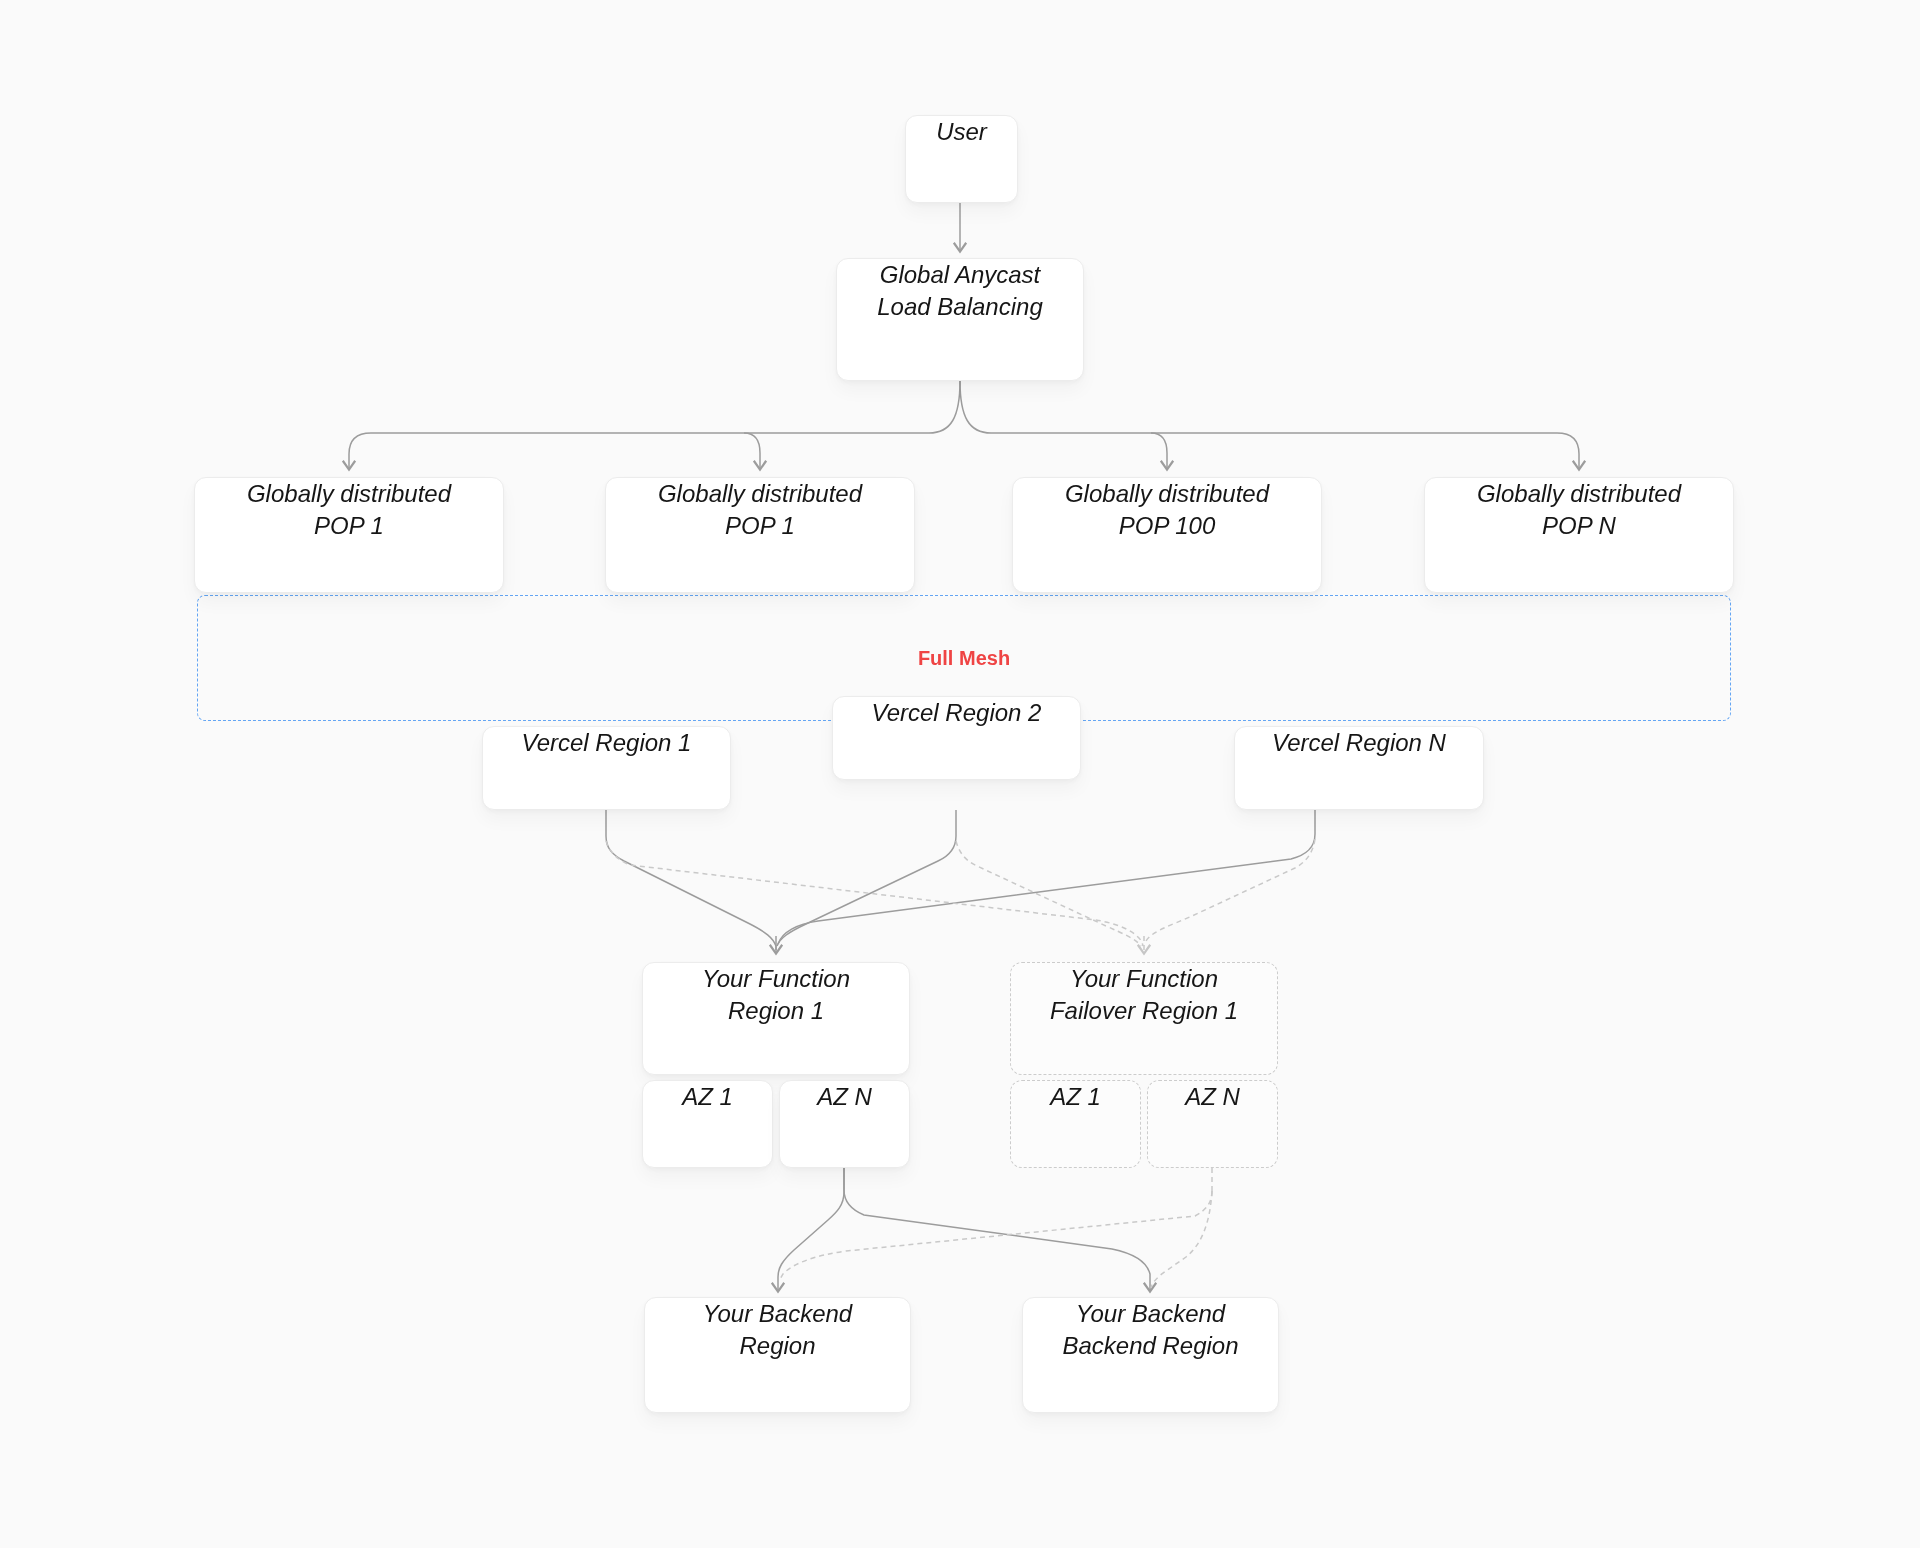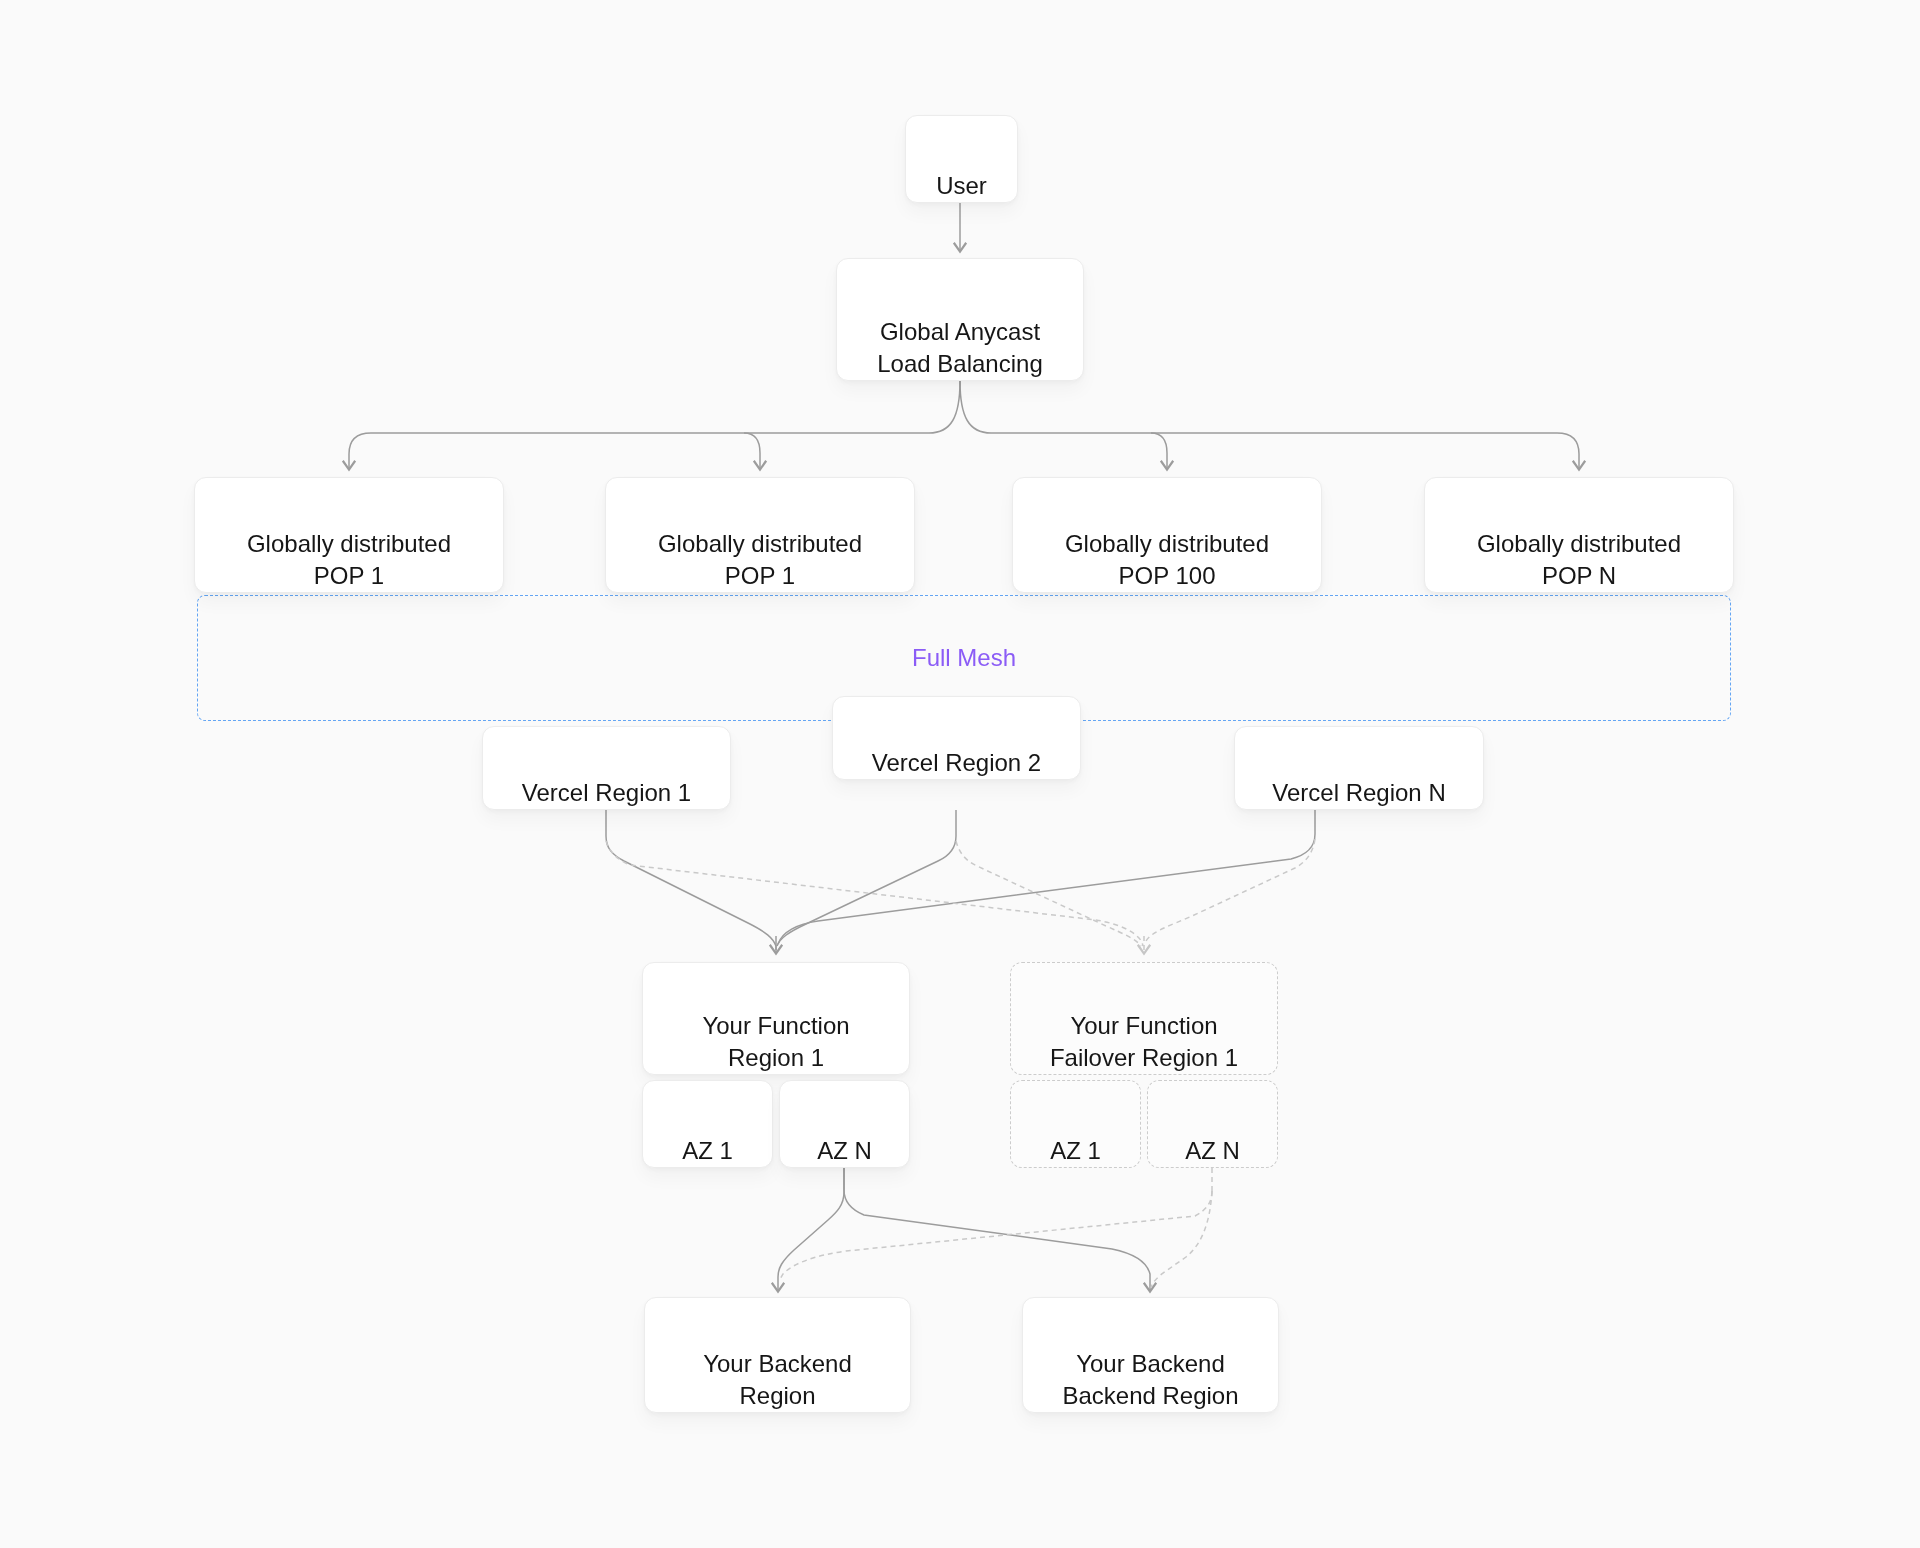"User" .node { font-style: none -> italic; justify-content: flex-end -> flex-start }
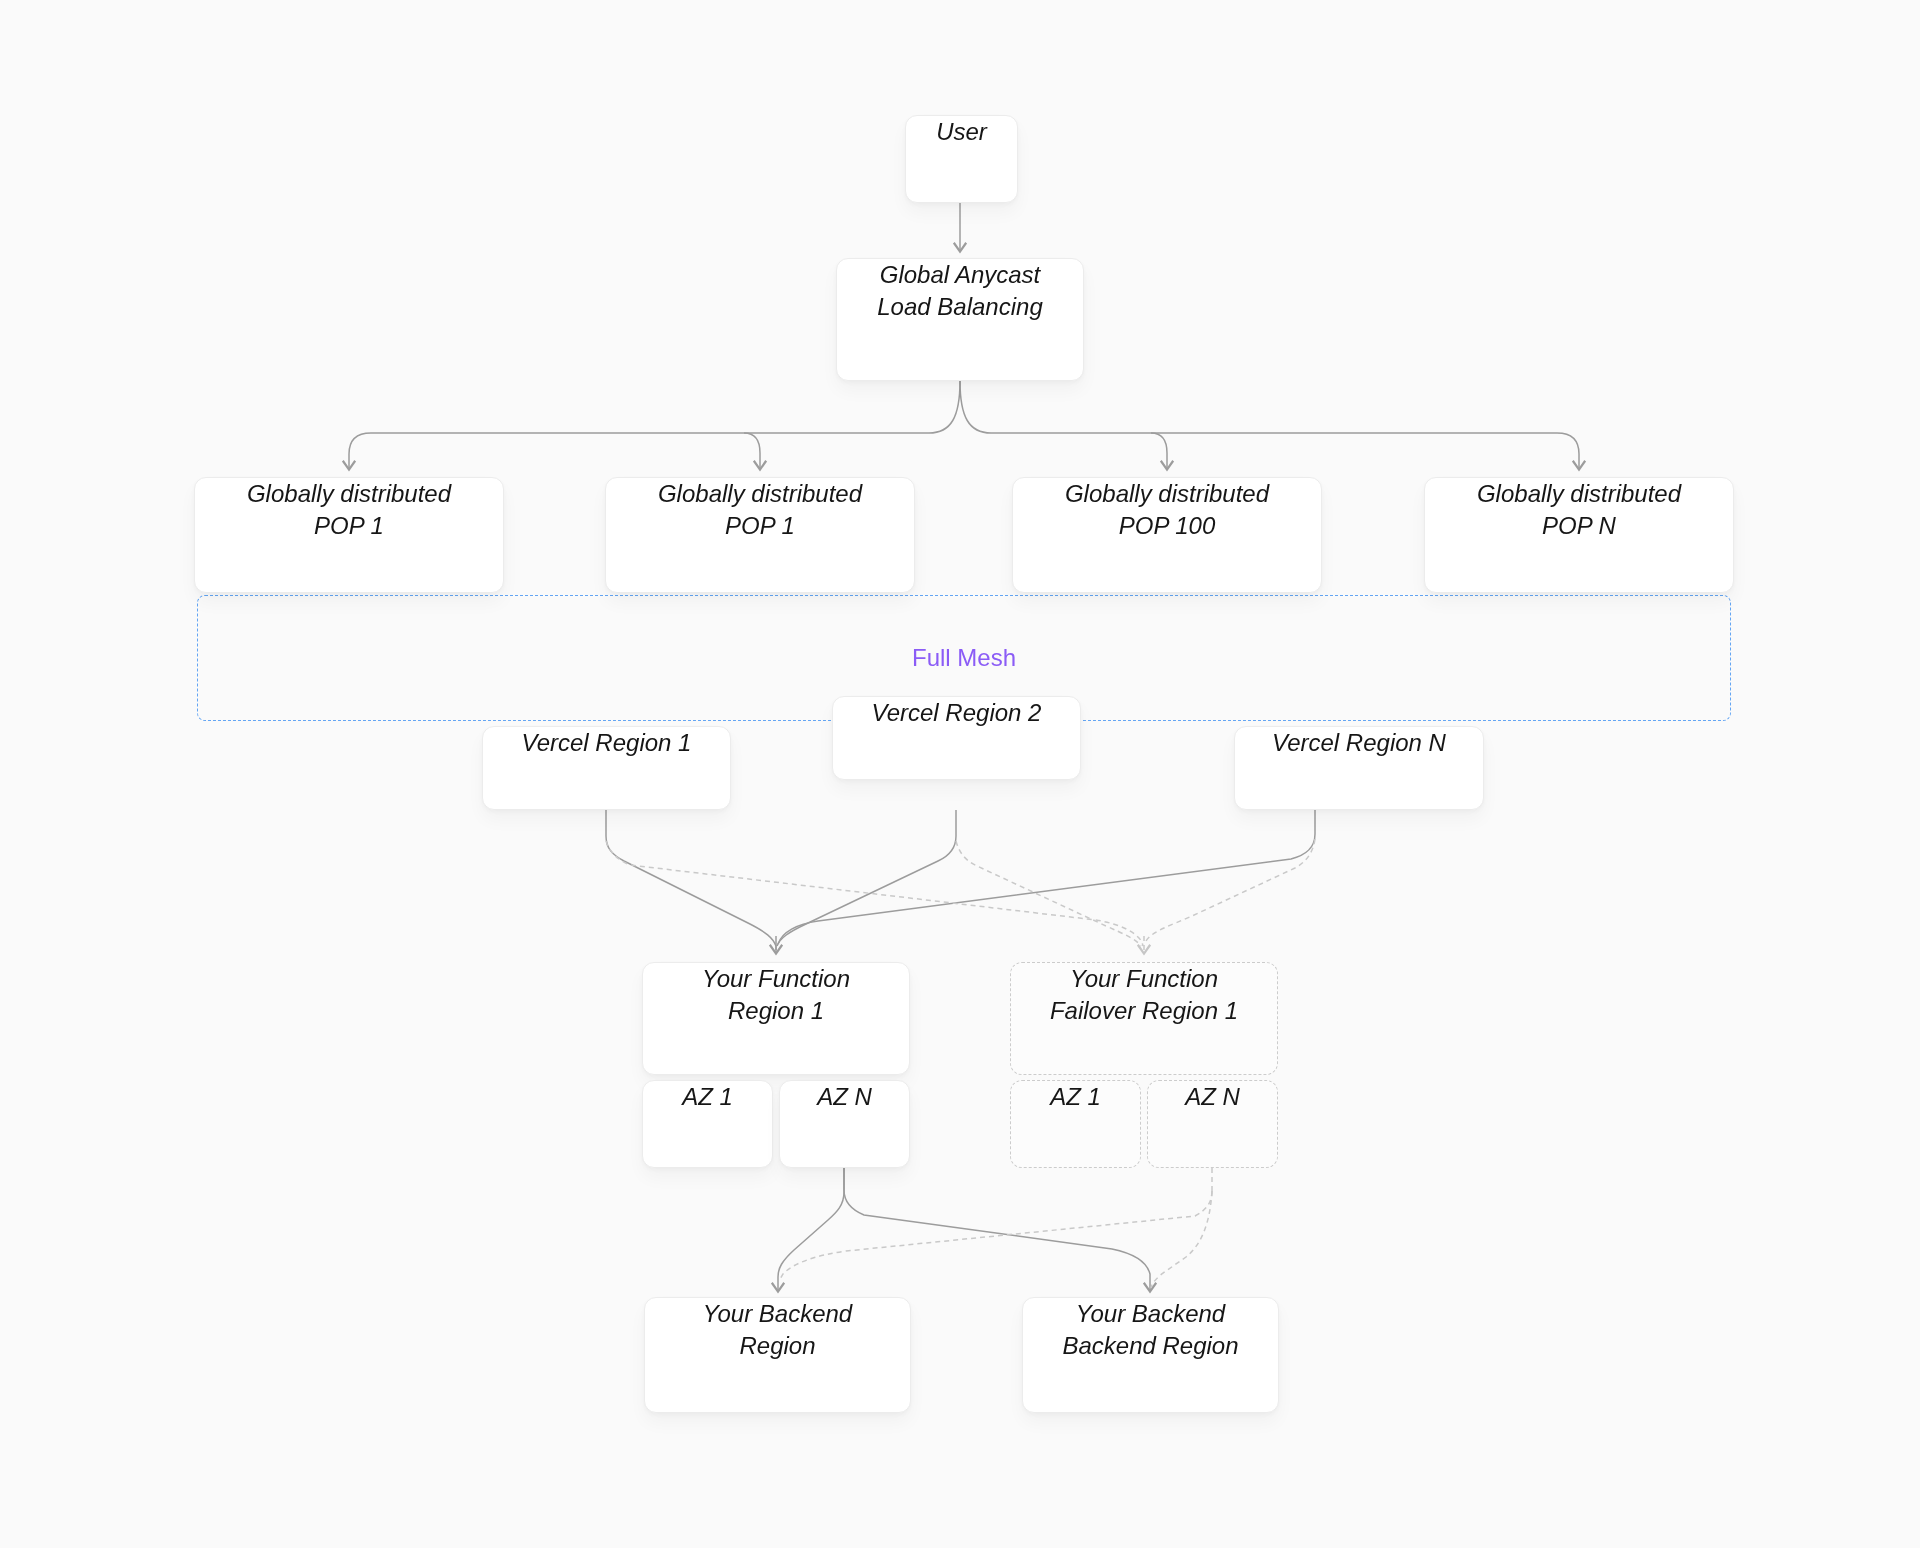"Full Mesh" .mesh-label { color: #8b5cf6 -> #ef4444; font-size: 24px -> 20px; font-weight: 400 -> 700 }
